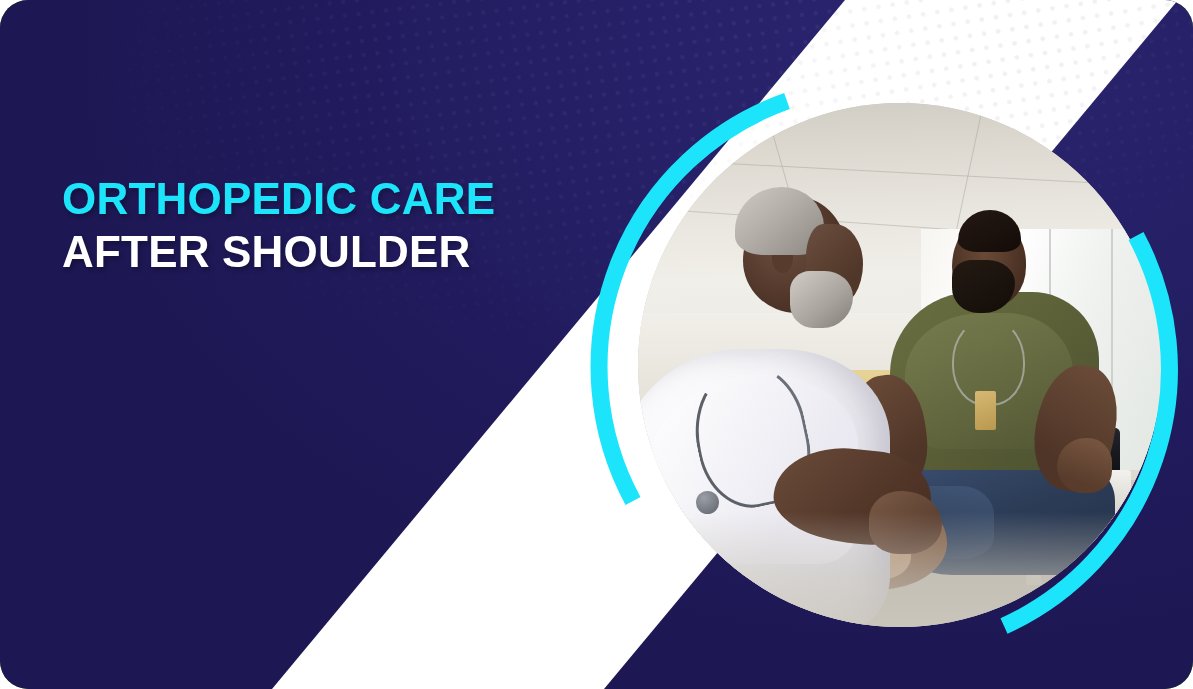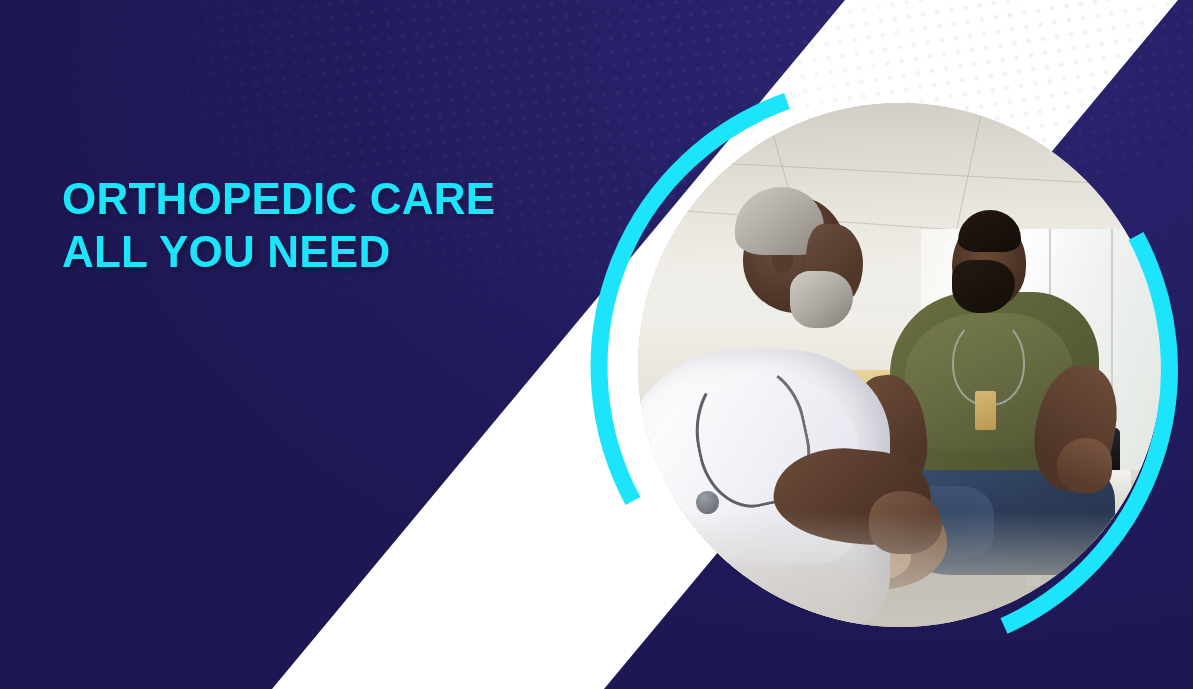"ORTHOPEDIC CARE" .banner { border-radius: none -> 28px }
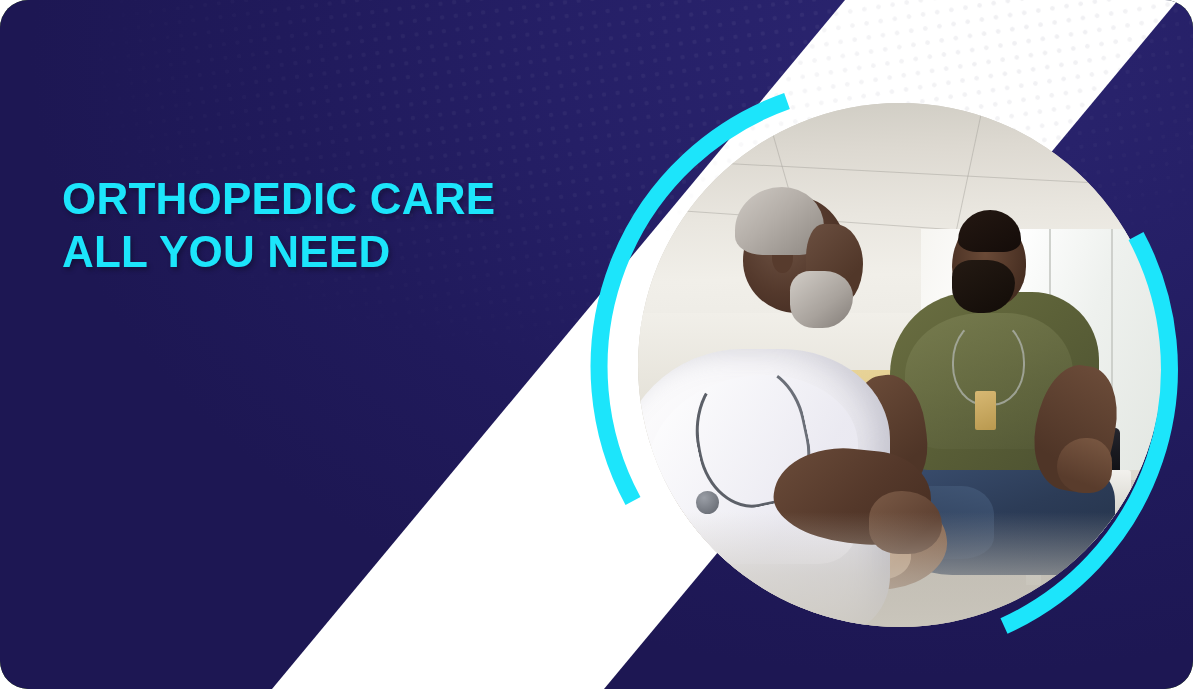"AFTER SHOULDER" span.line { html: none -> <span>AFTER SHOULDER</span> }
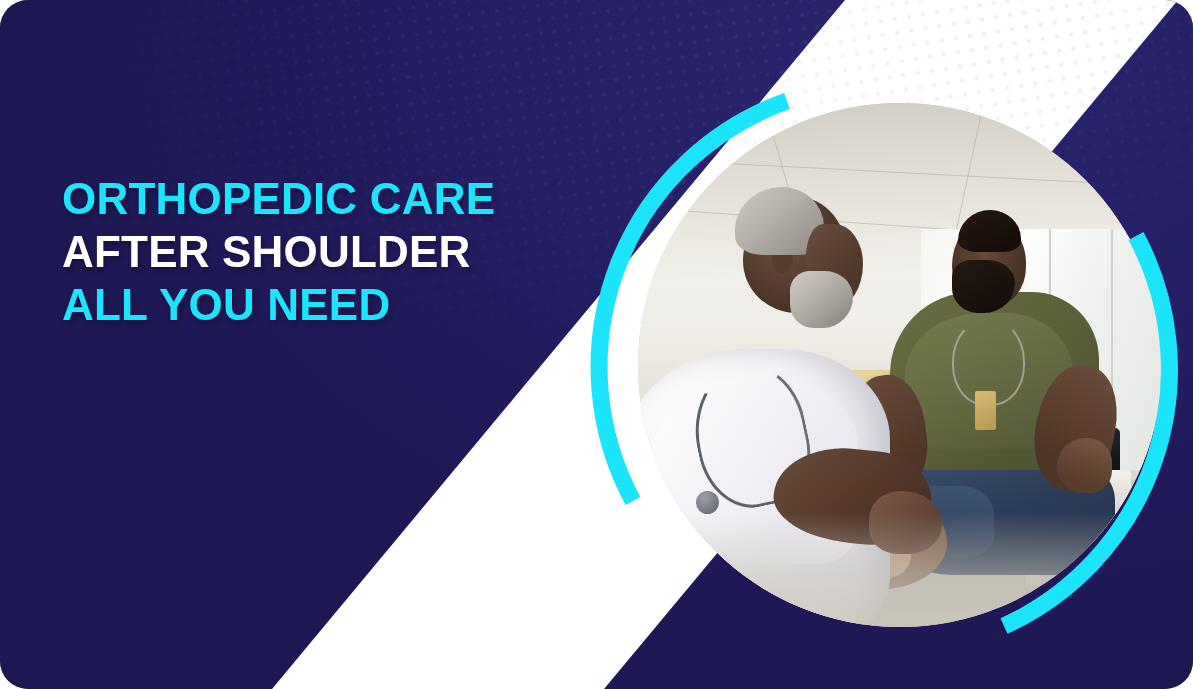"ALL YOU NEED" span.line { html: <span>ALL YOU NEED</span> -> none }
